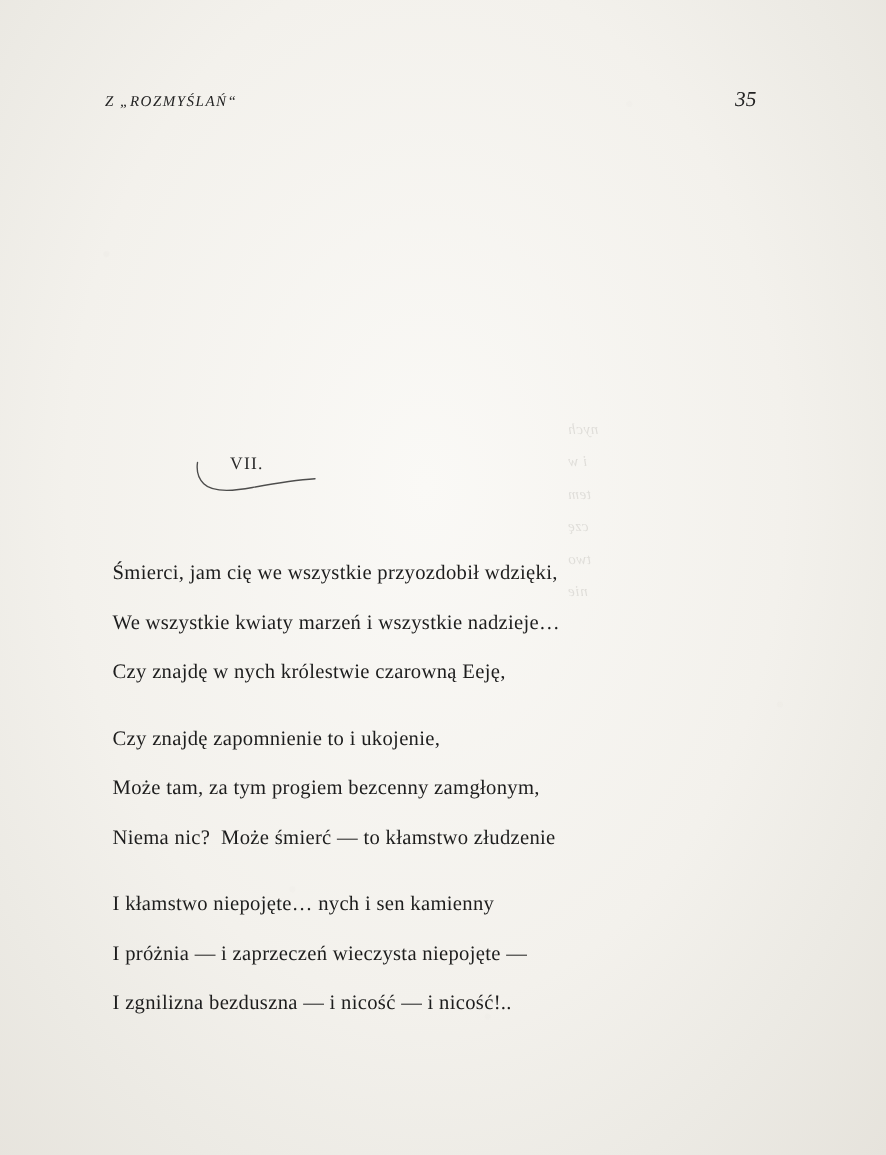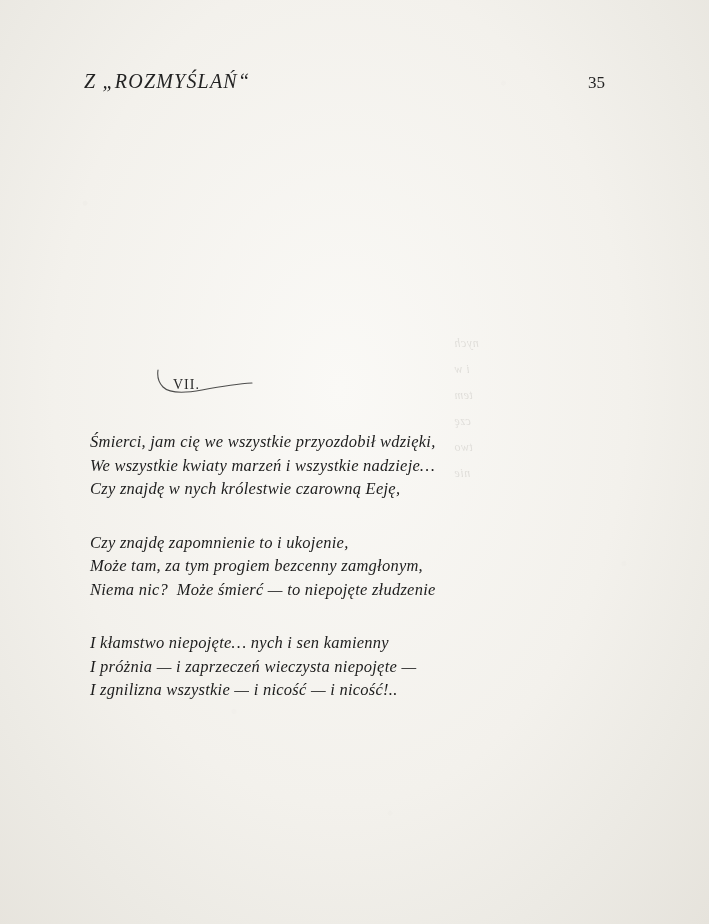"Z „ROZMYŚLAŃ“" .running-title { font-size: 20px -> 12px }
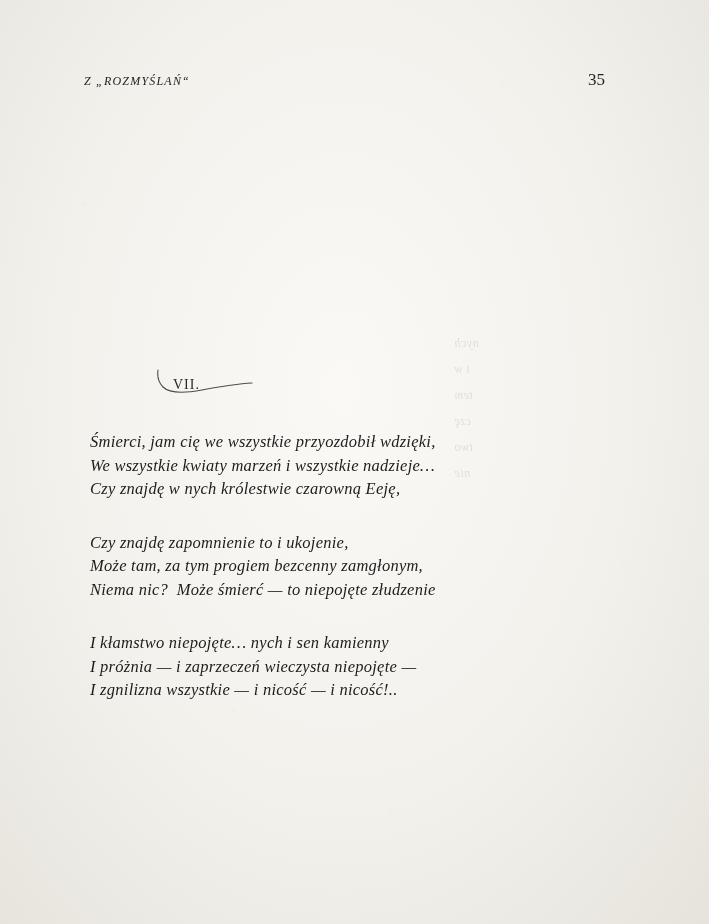"35" .folio { font-style: none -> italic }
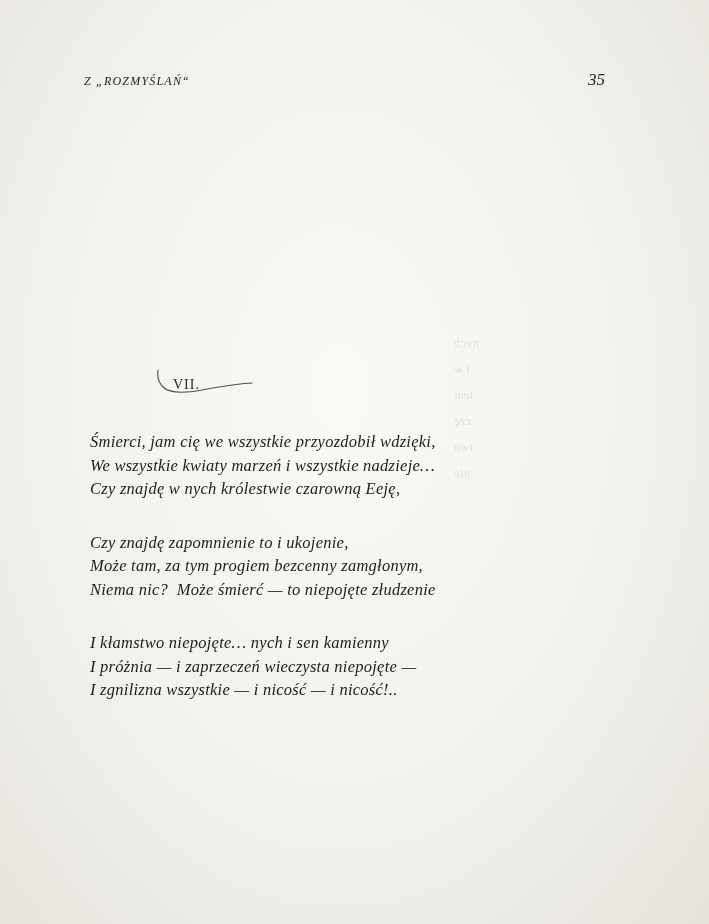"VII." .section-number { left: 173px -> 184px; margin-top: 13px -> none }
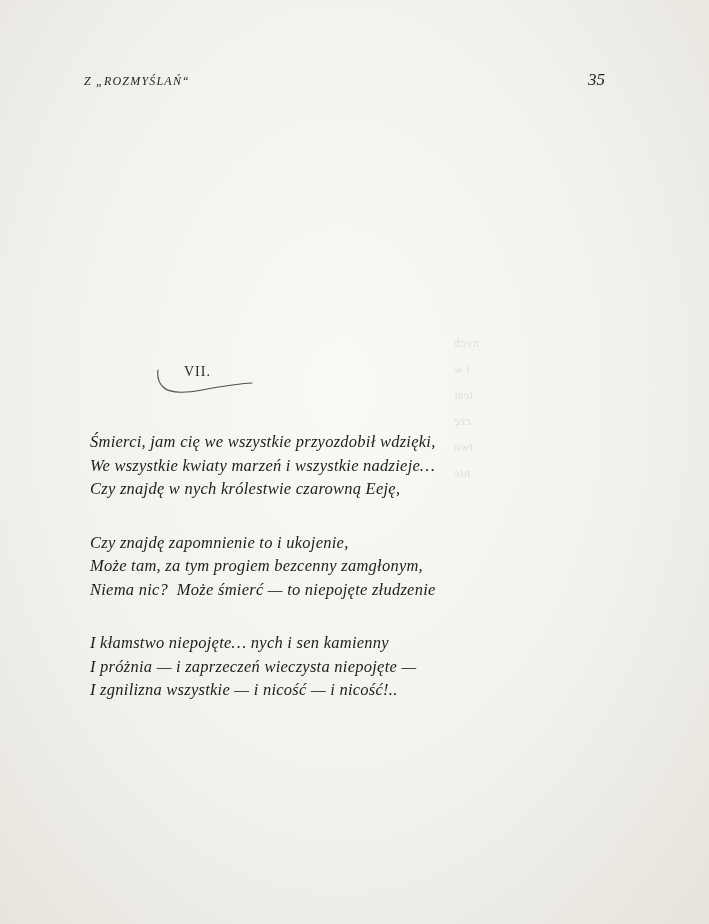"Śmierci, jam cię we wszystkie" .line { font-style: italic -> none; margin-top: none -> 16px }
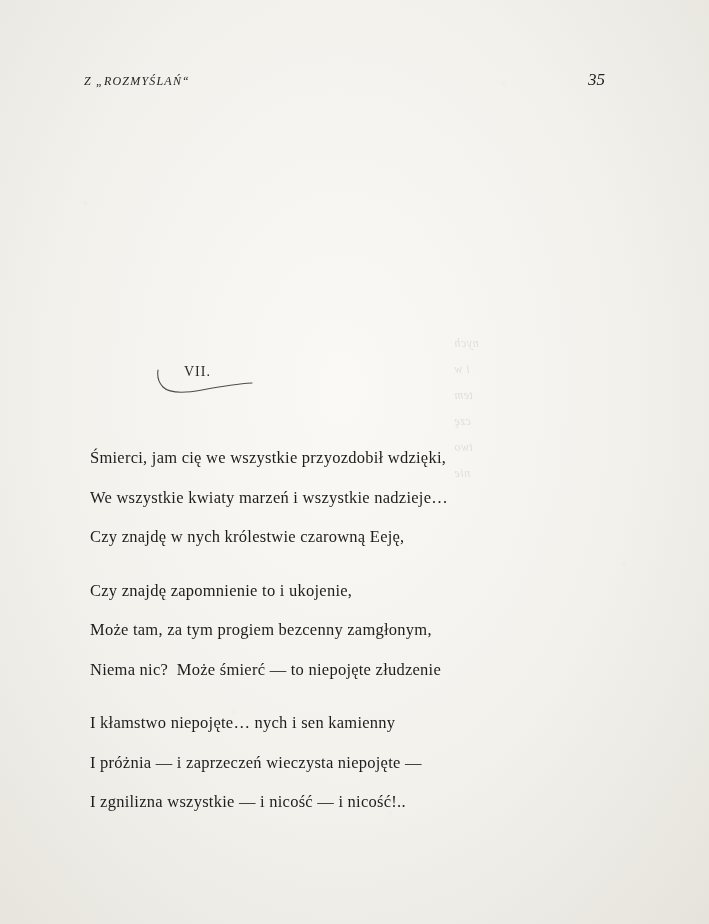"Niema nic? Może śmierć —" div.line { text: niepojęte -> kłamstwo }
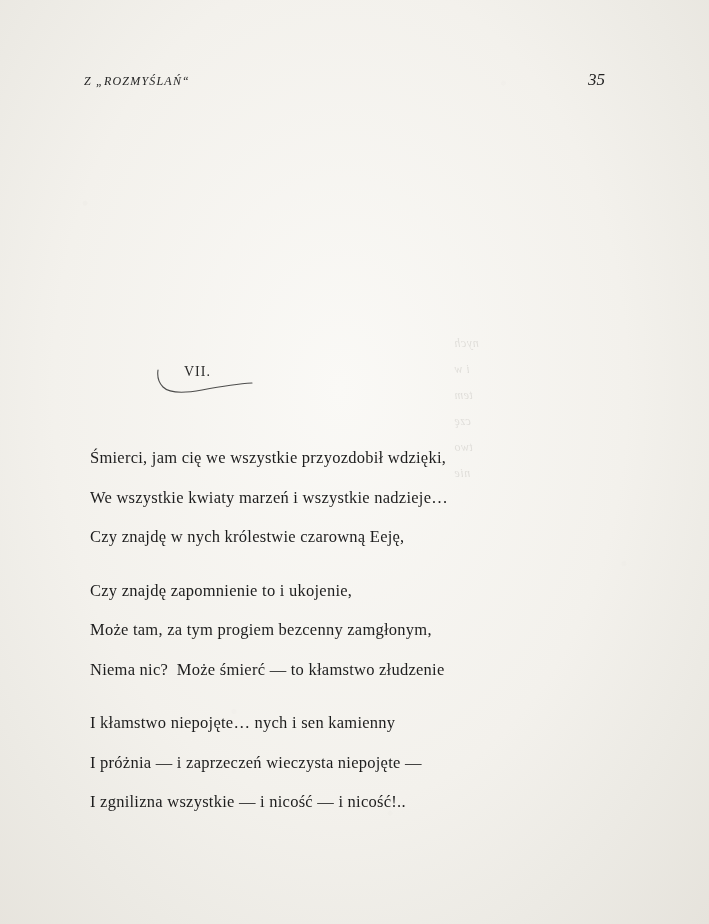"I zgnilizna wszystkie — i" div.line { text: wszystkie -> bezduszna }
